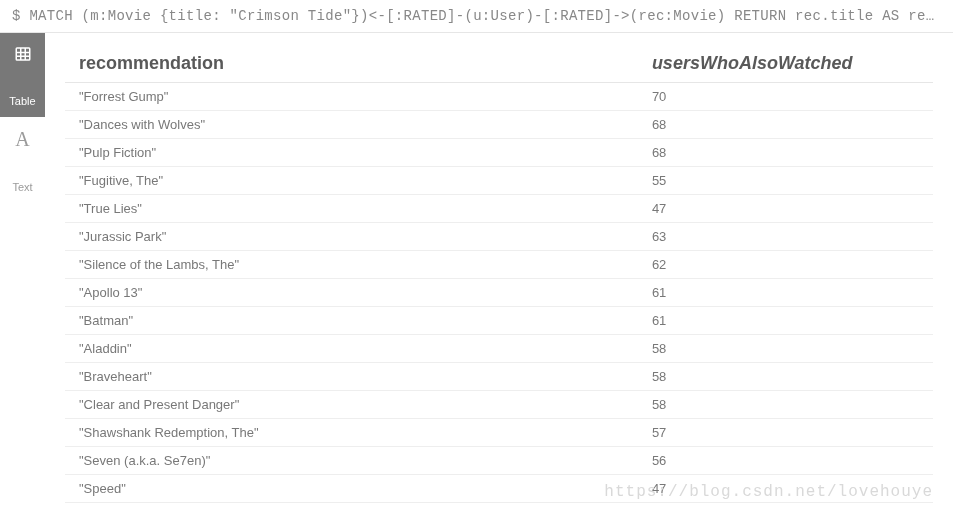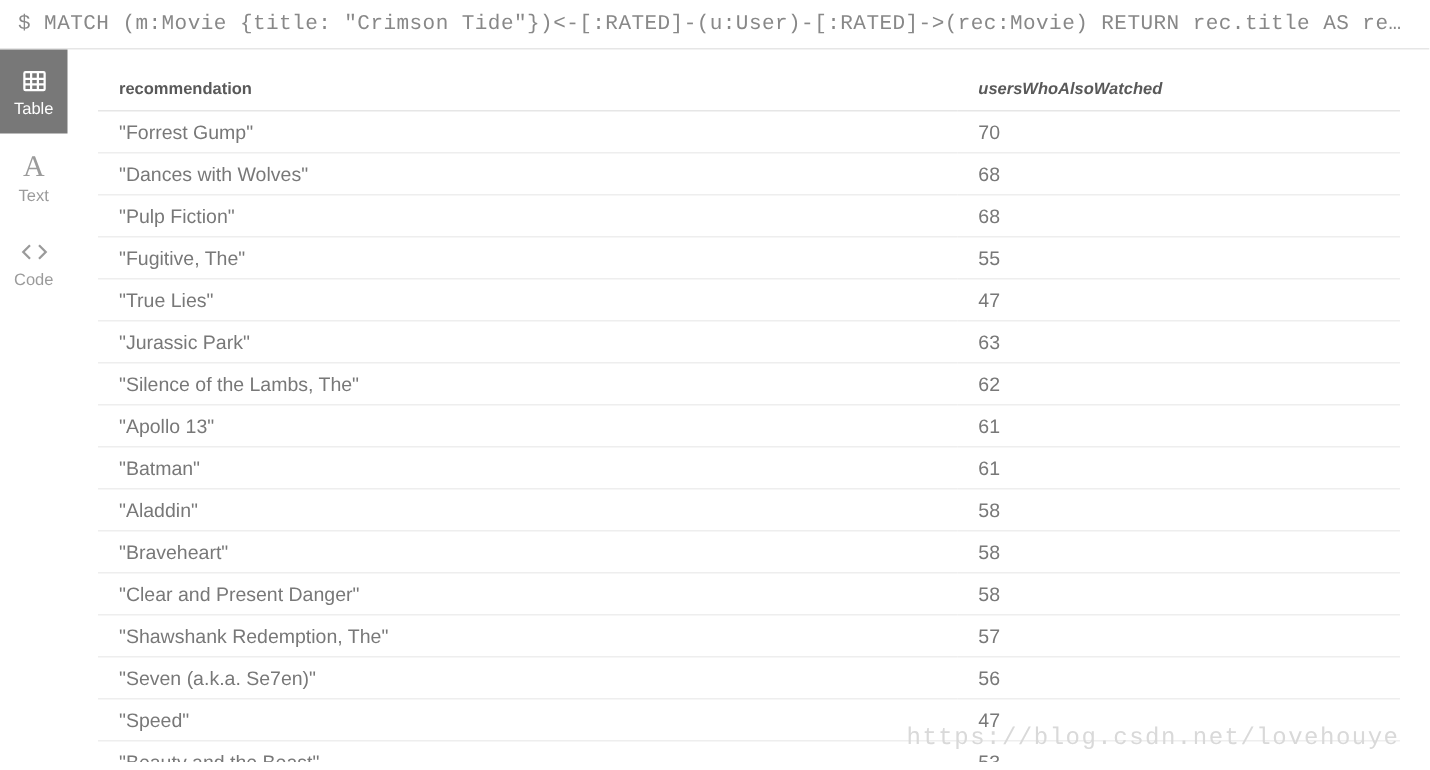"recommendation" .result-table th { font-size: 11px -> 18px }
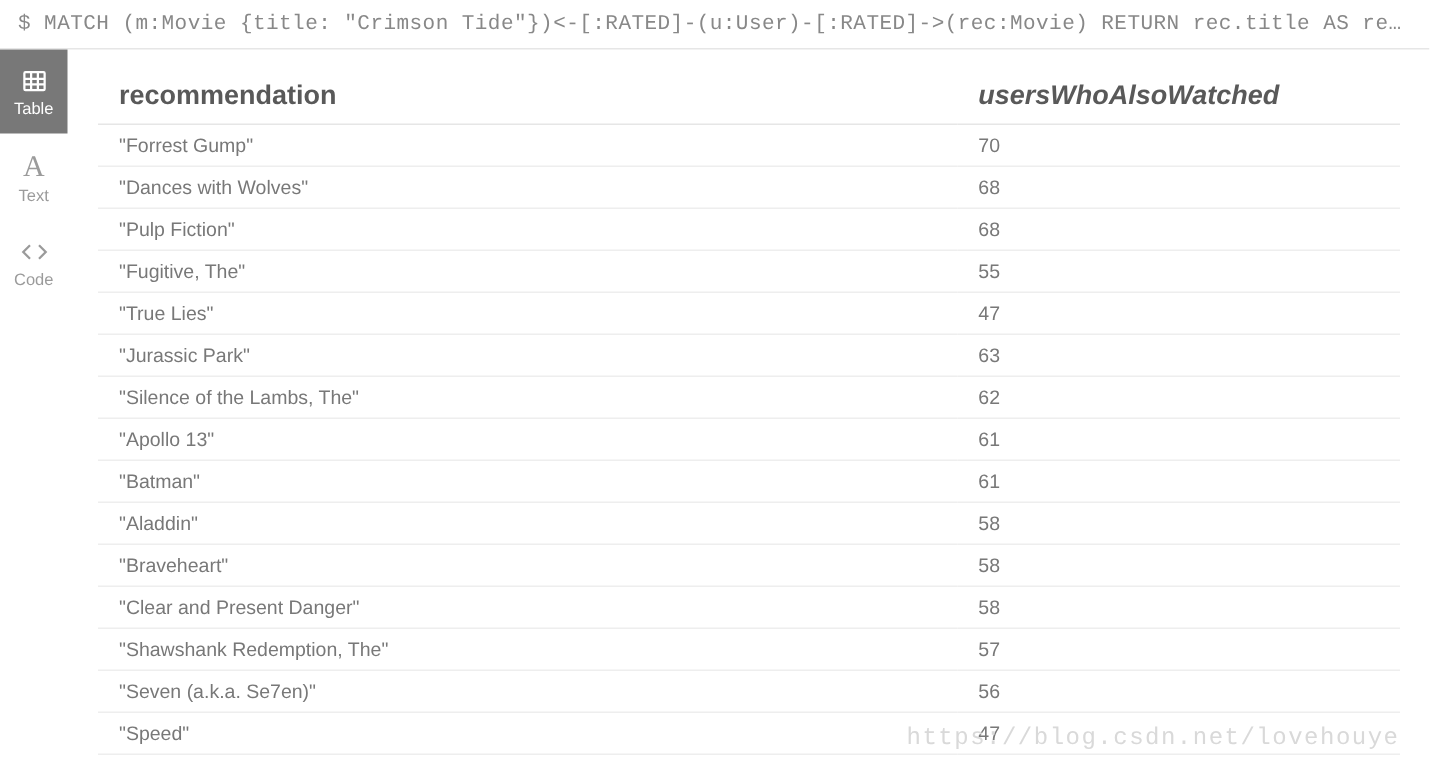"Table" .sidebar-tab .label { margin-top: none -> 28px }
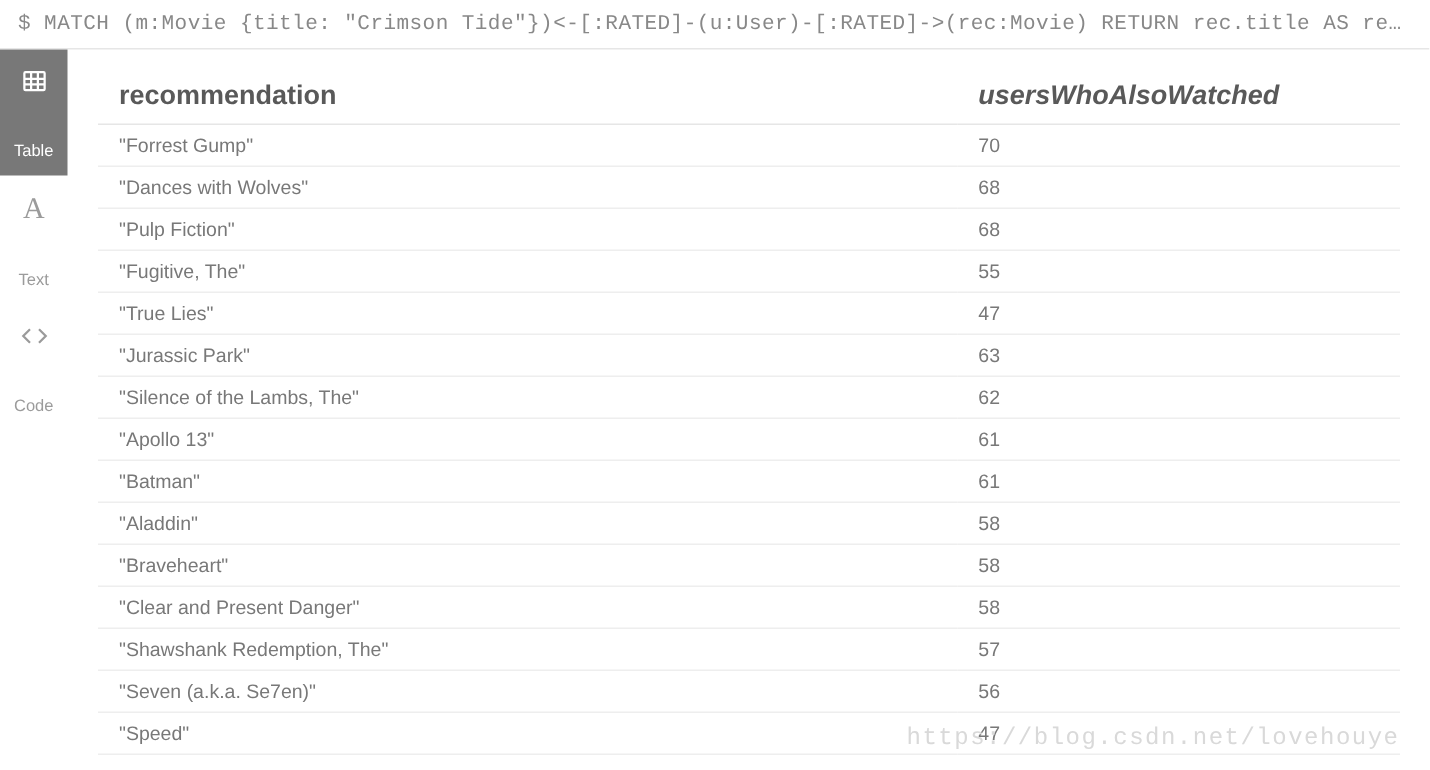"Code" div.sidebar-tab { html: <div> <span> <svg> <polyline></polyline> <polyline></polyline> </svg> </span> <span>Code</span> </div> -> none }
